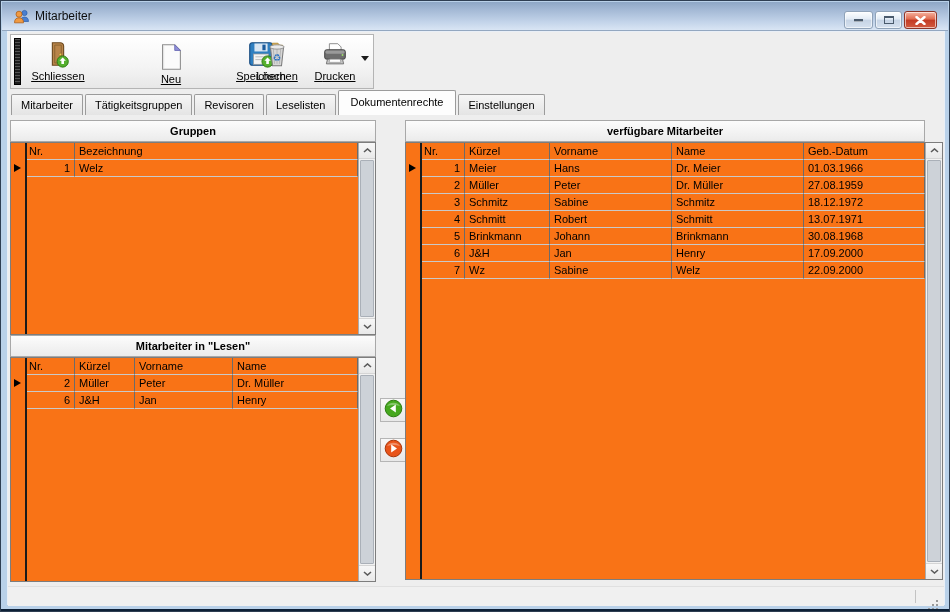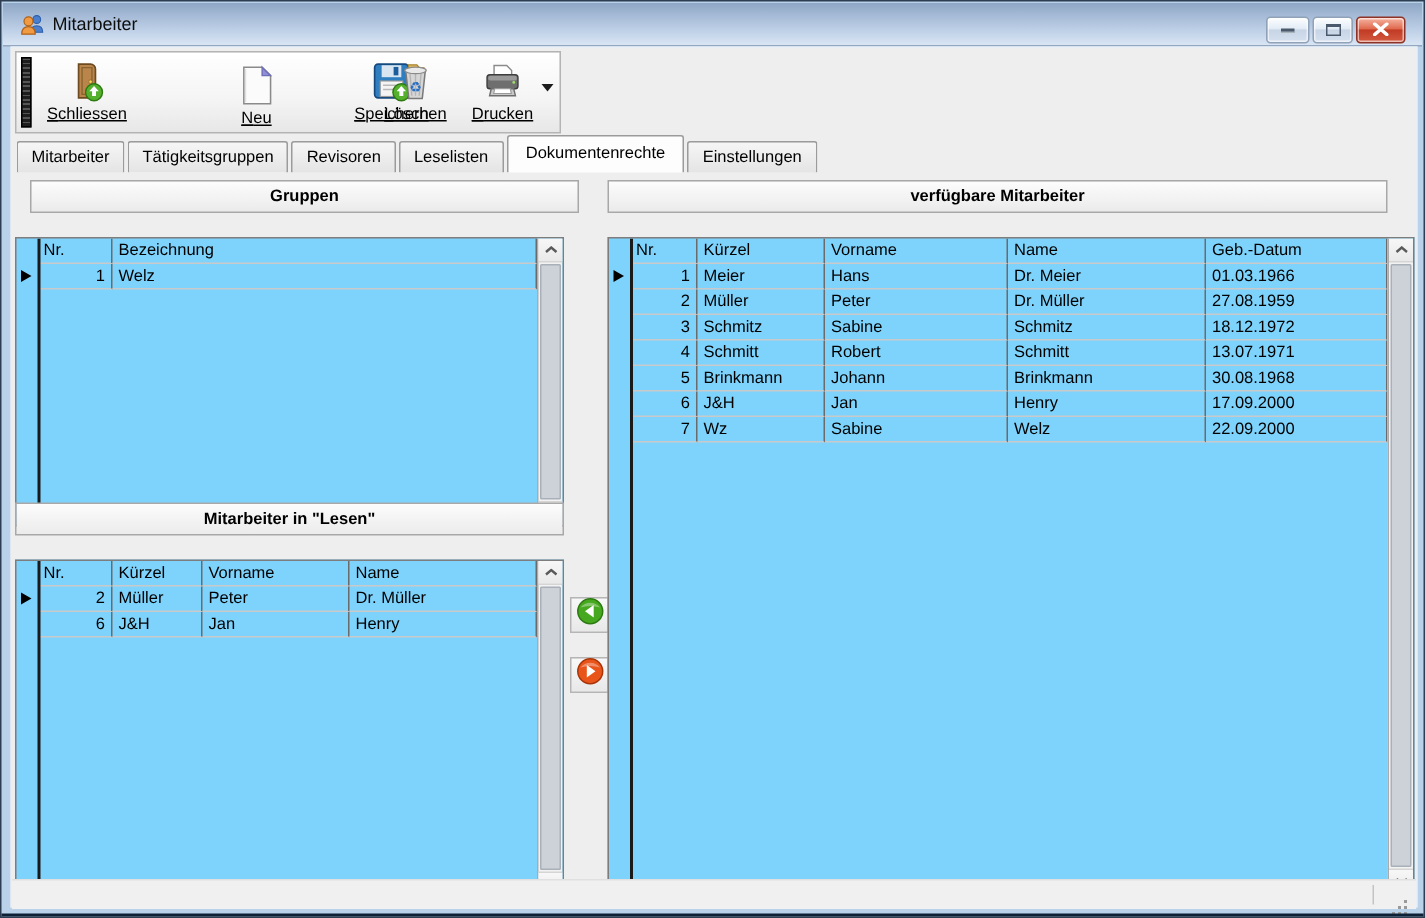"Gruppen" .ph-gruppen { left: 12px -> 2px }
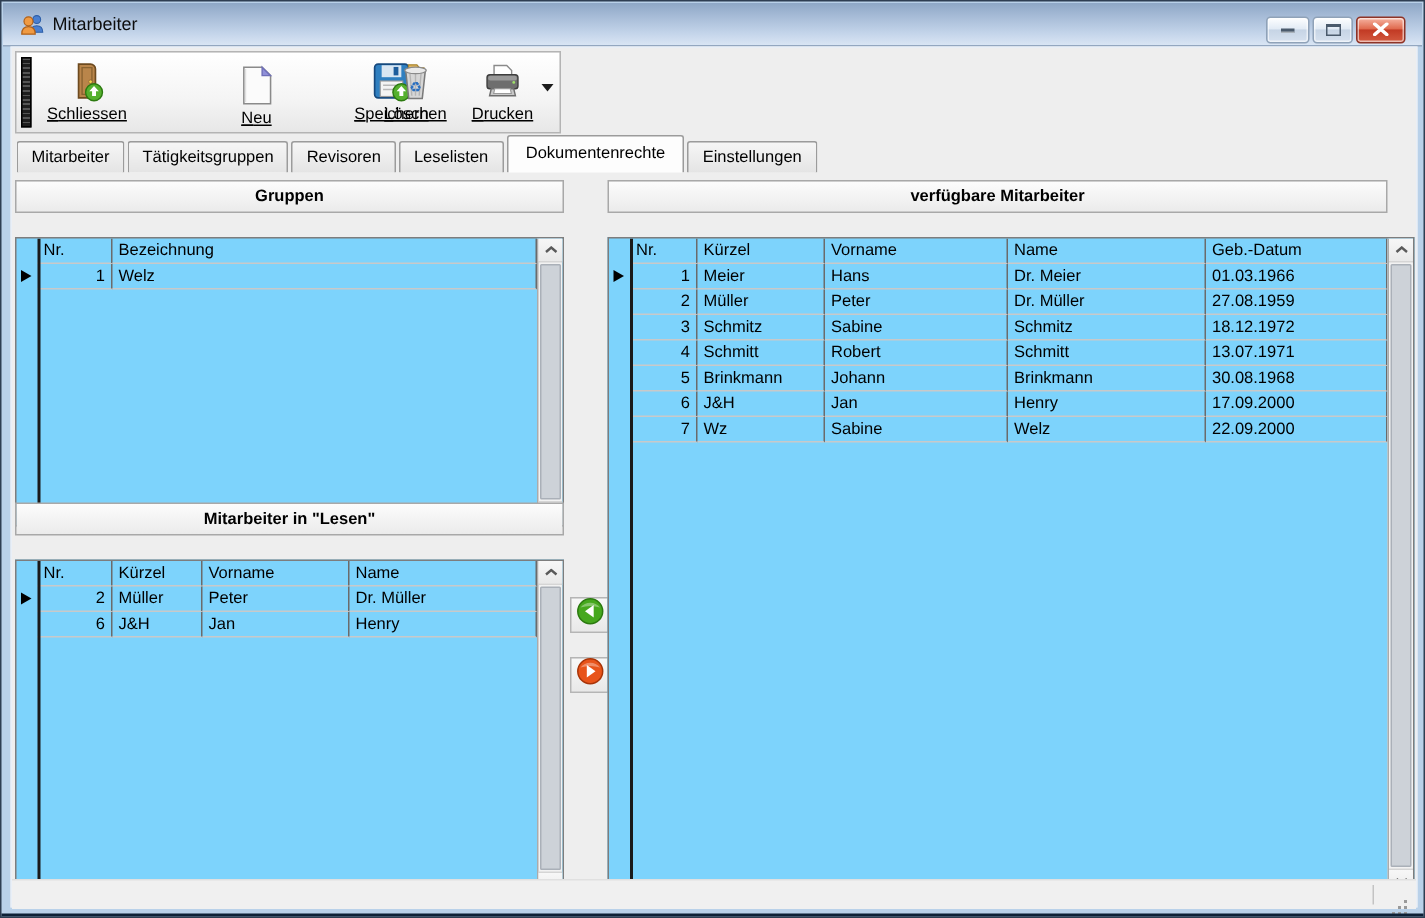"Nr." .dbgrid { background: #7dd3fc -> #f97316; margin-top: 16px -> none }
